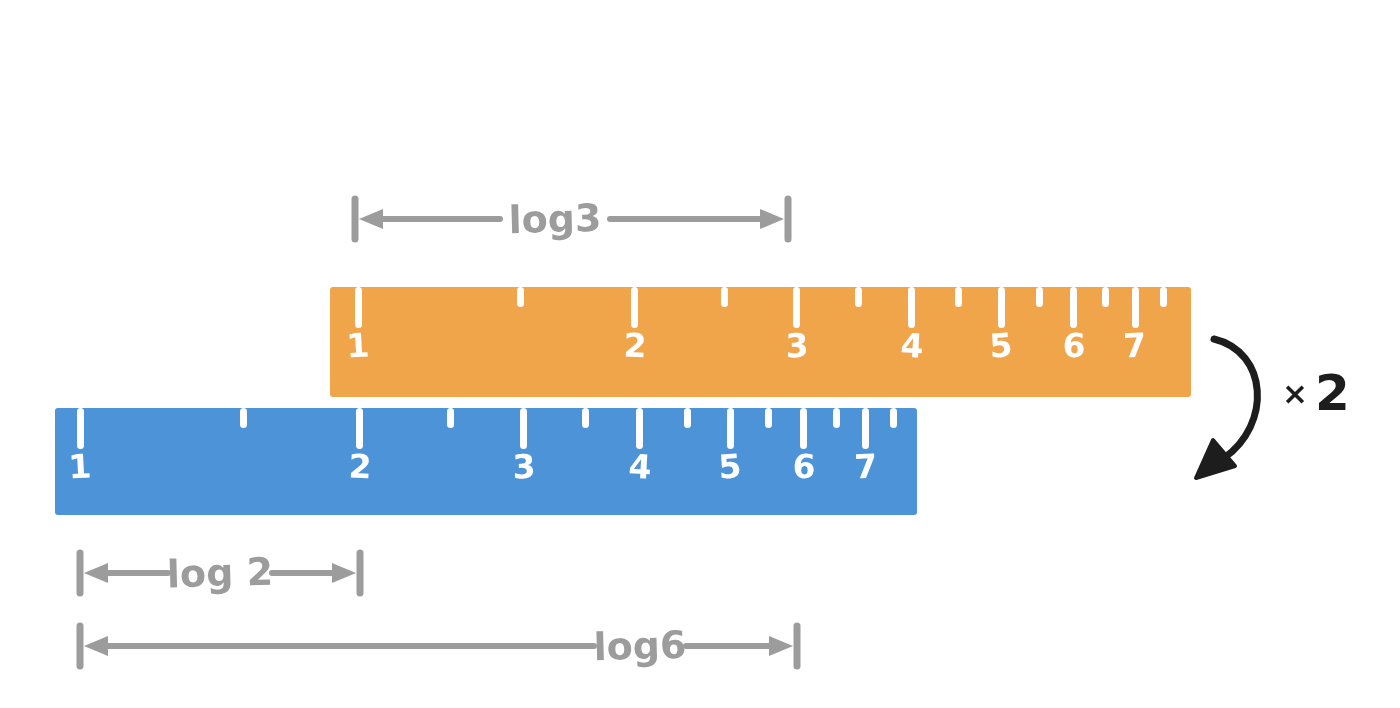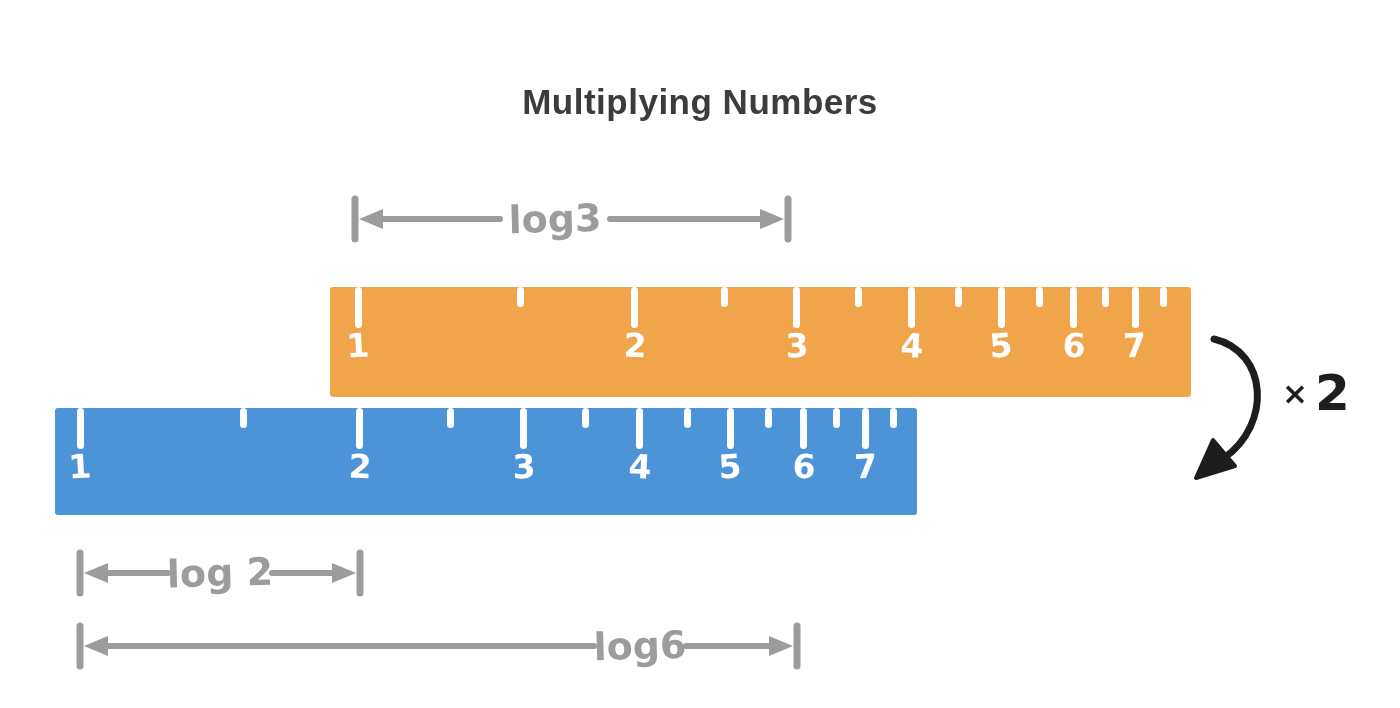"Multiplying Numbers" h1.title { html: <h1>Multiplying Numbers</h1> -> none }
